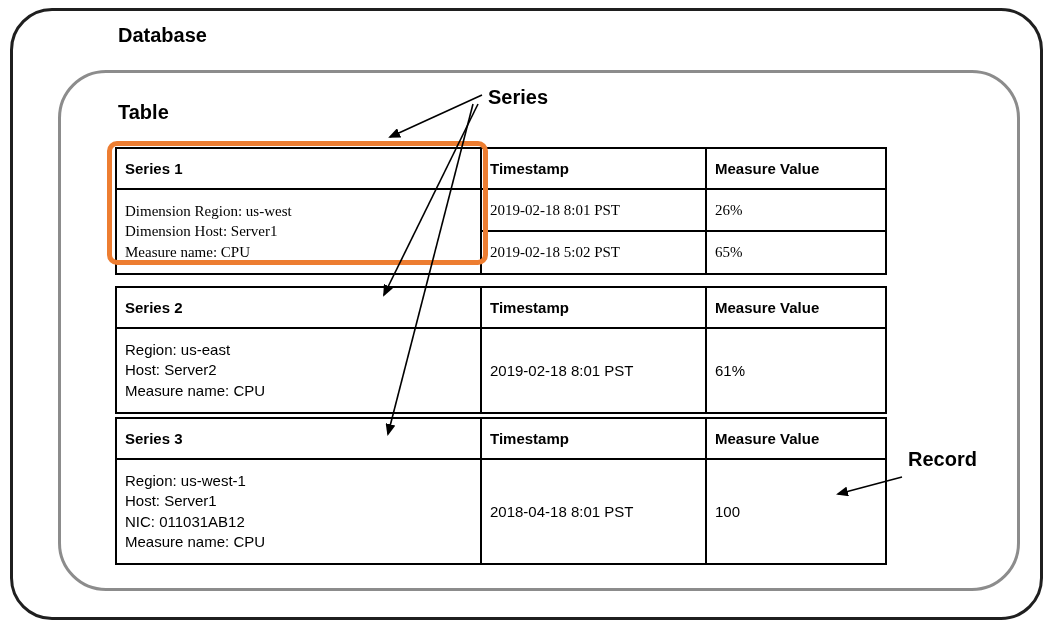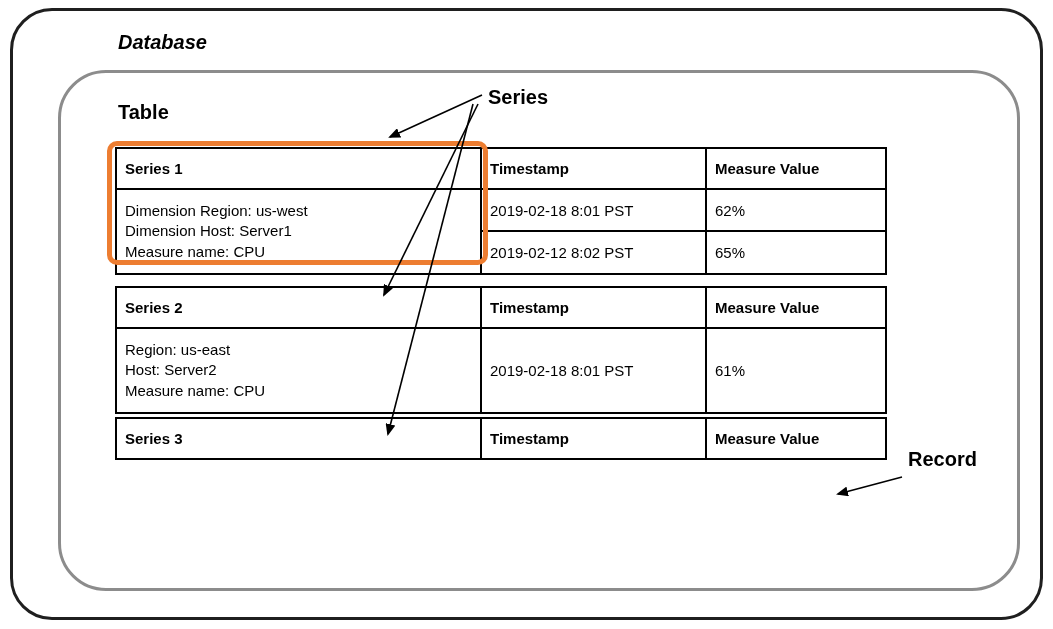"Database" .lbl-database { font-style: italic -> none; top: 31px -> 24px }
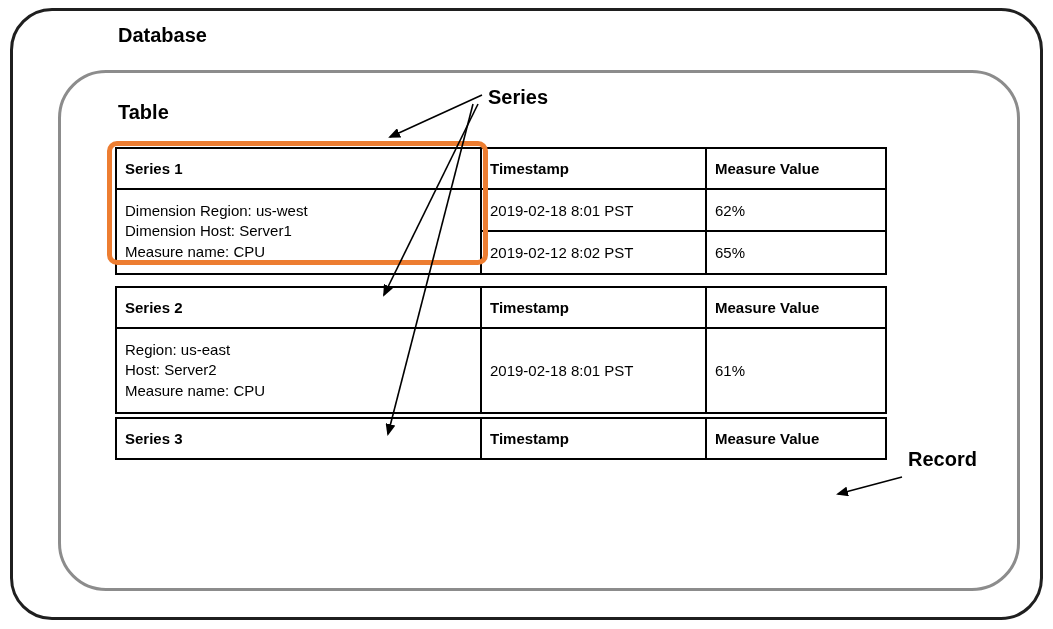"Dimension Region: us-west" .t1 tr.row { font-family: none -> Liberation Serif, serif }
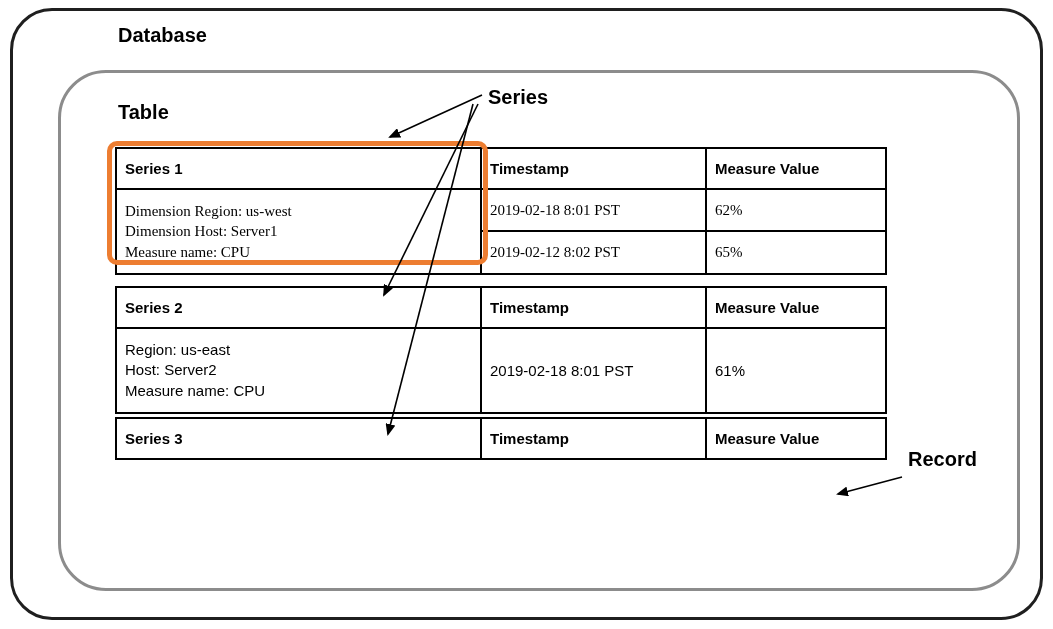"62%" td { text: 62% -> 26% }
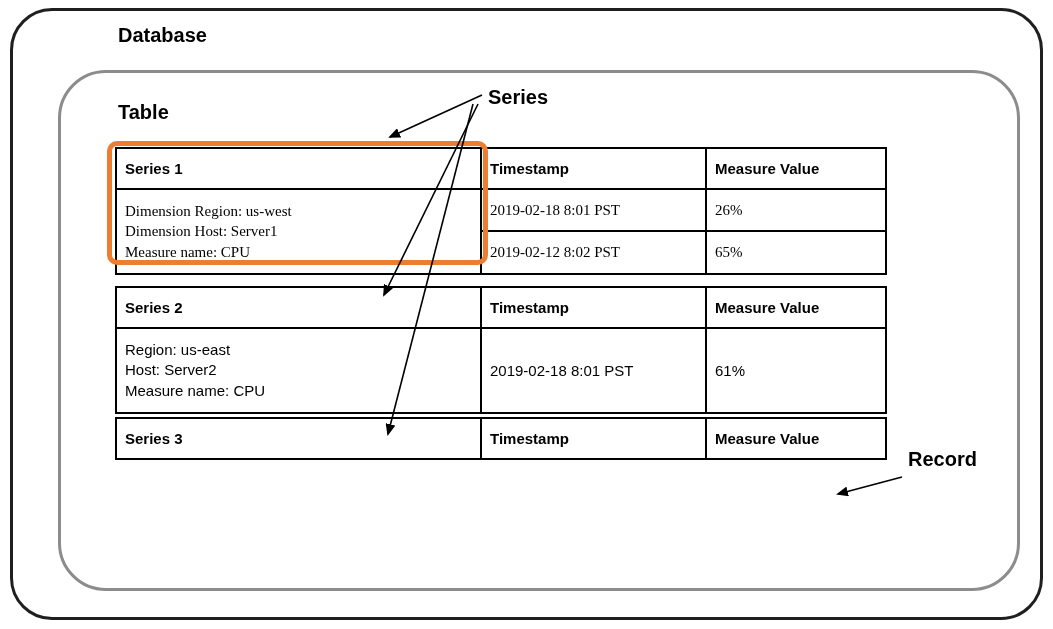"2019-02-12 8:02 PST" td { text: 2019-02-12 8:02 -> 2019-02-18 5:02 }
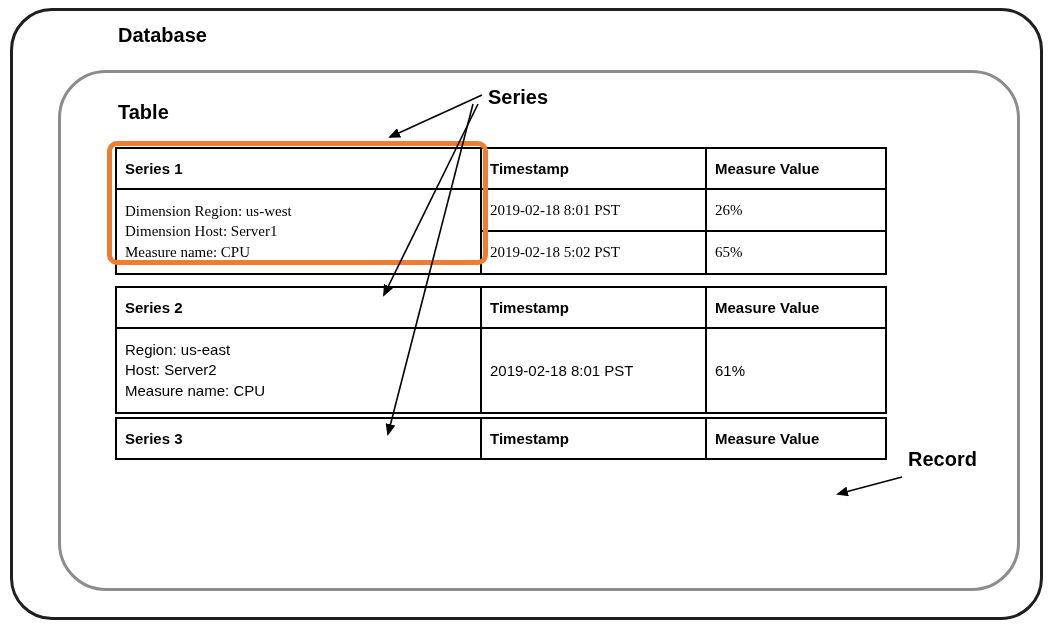"Region: us-west-1" tr.row { html: none -> <tr> <td>Region: us-west-1 Host: Server1 NIC: 011031AB12 Measure name: CPU</td> <td>2018-04-18 8:01 PST</td> <td>100</td> </tr> }
